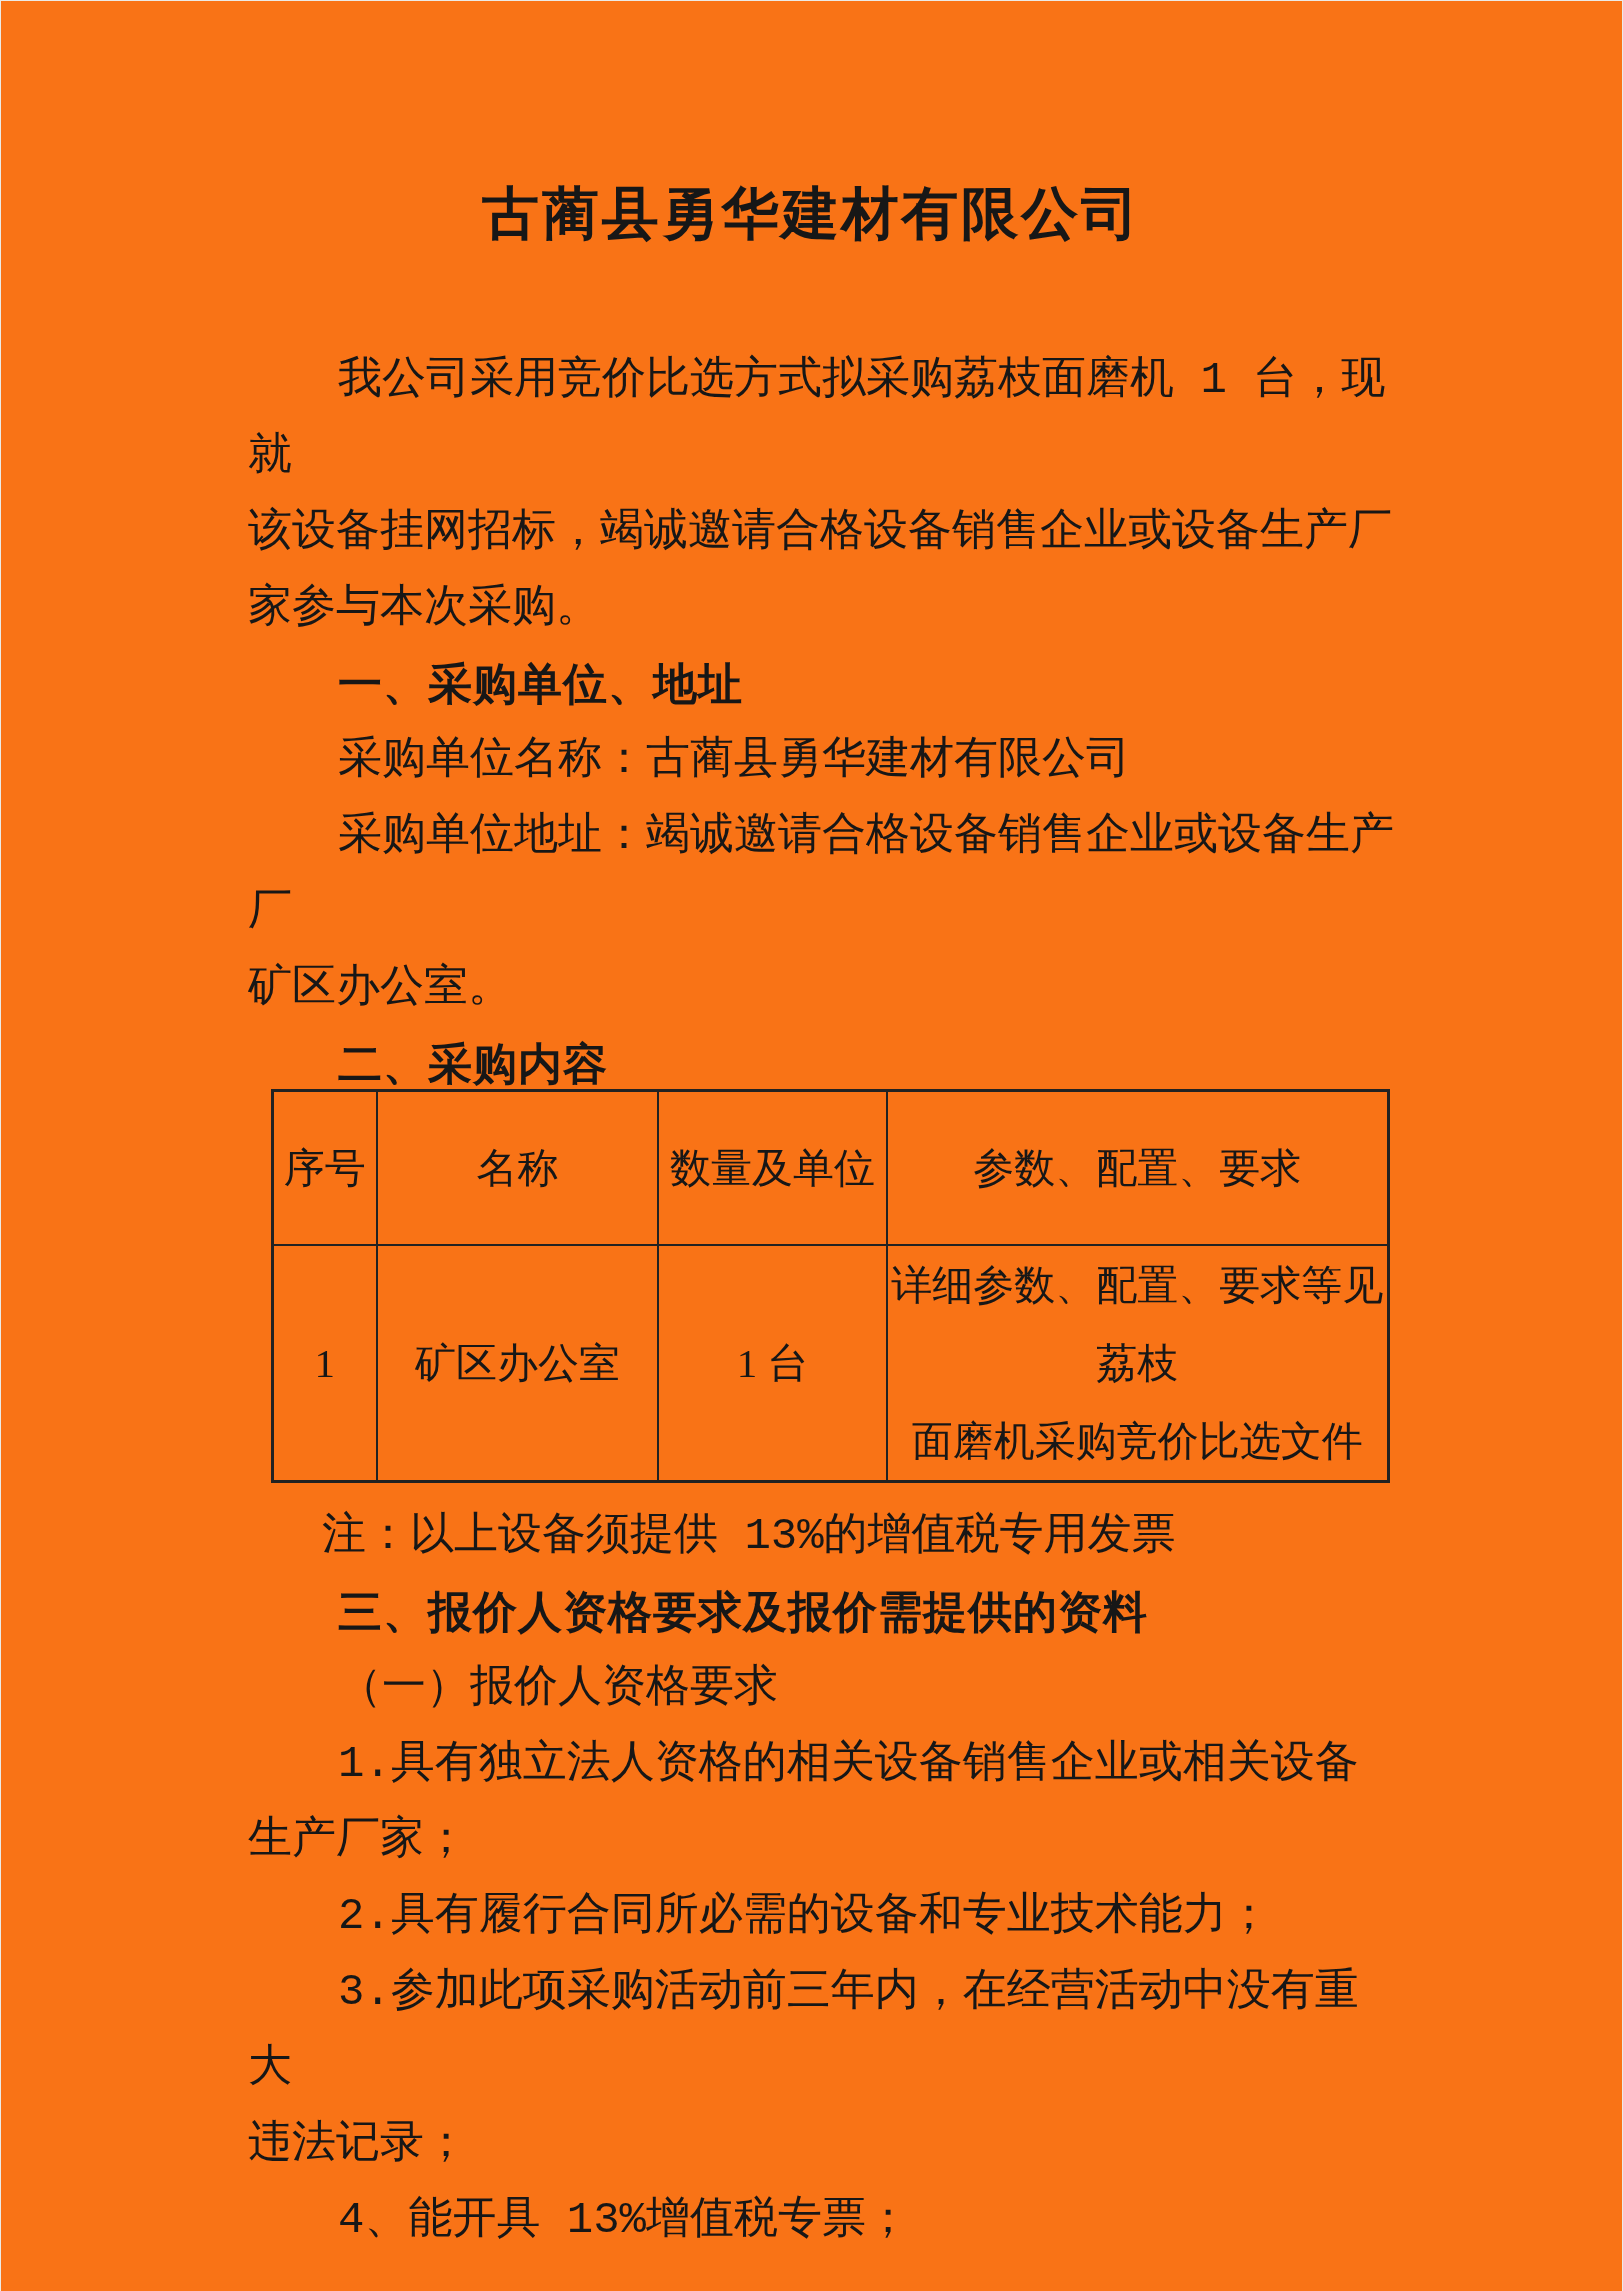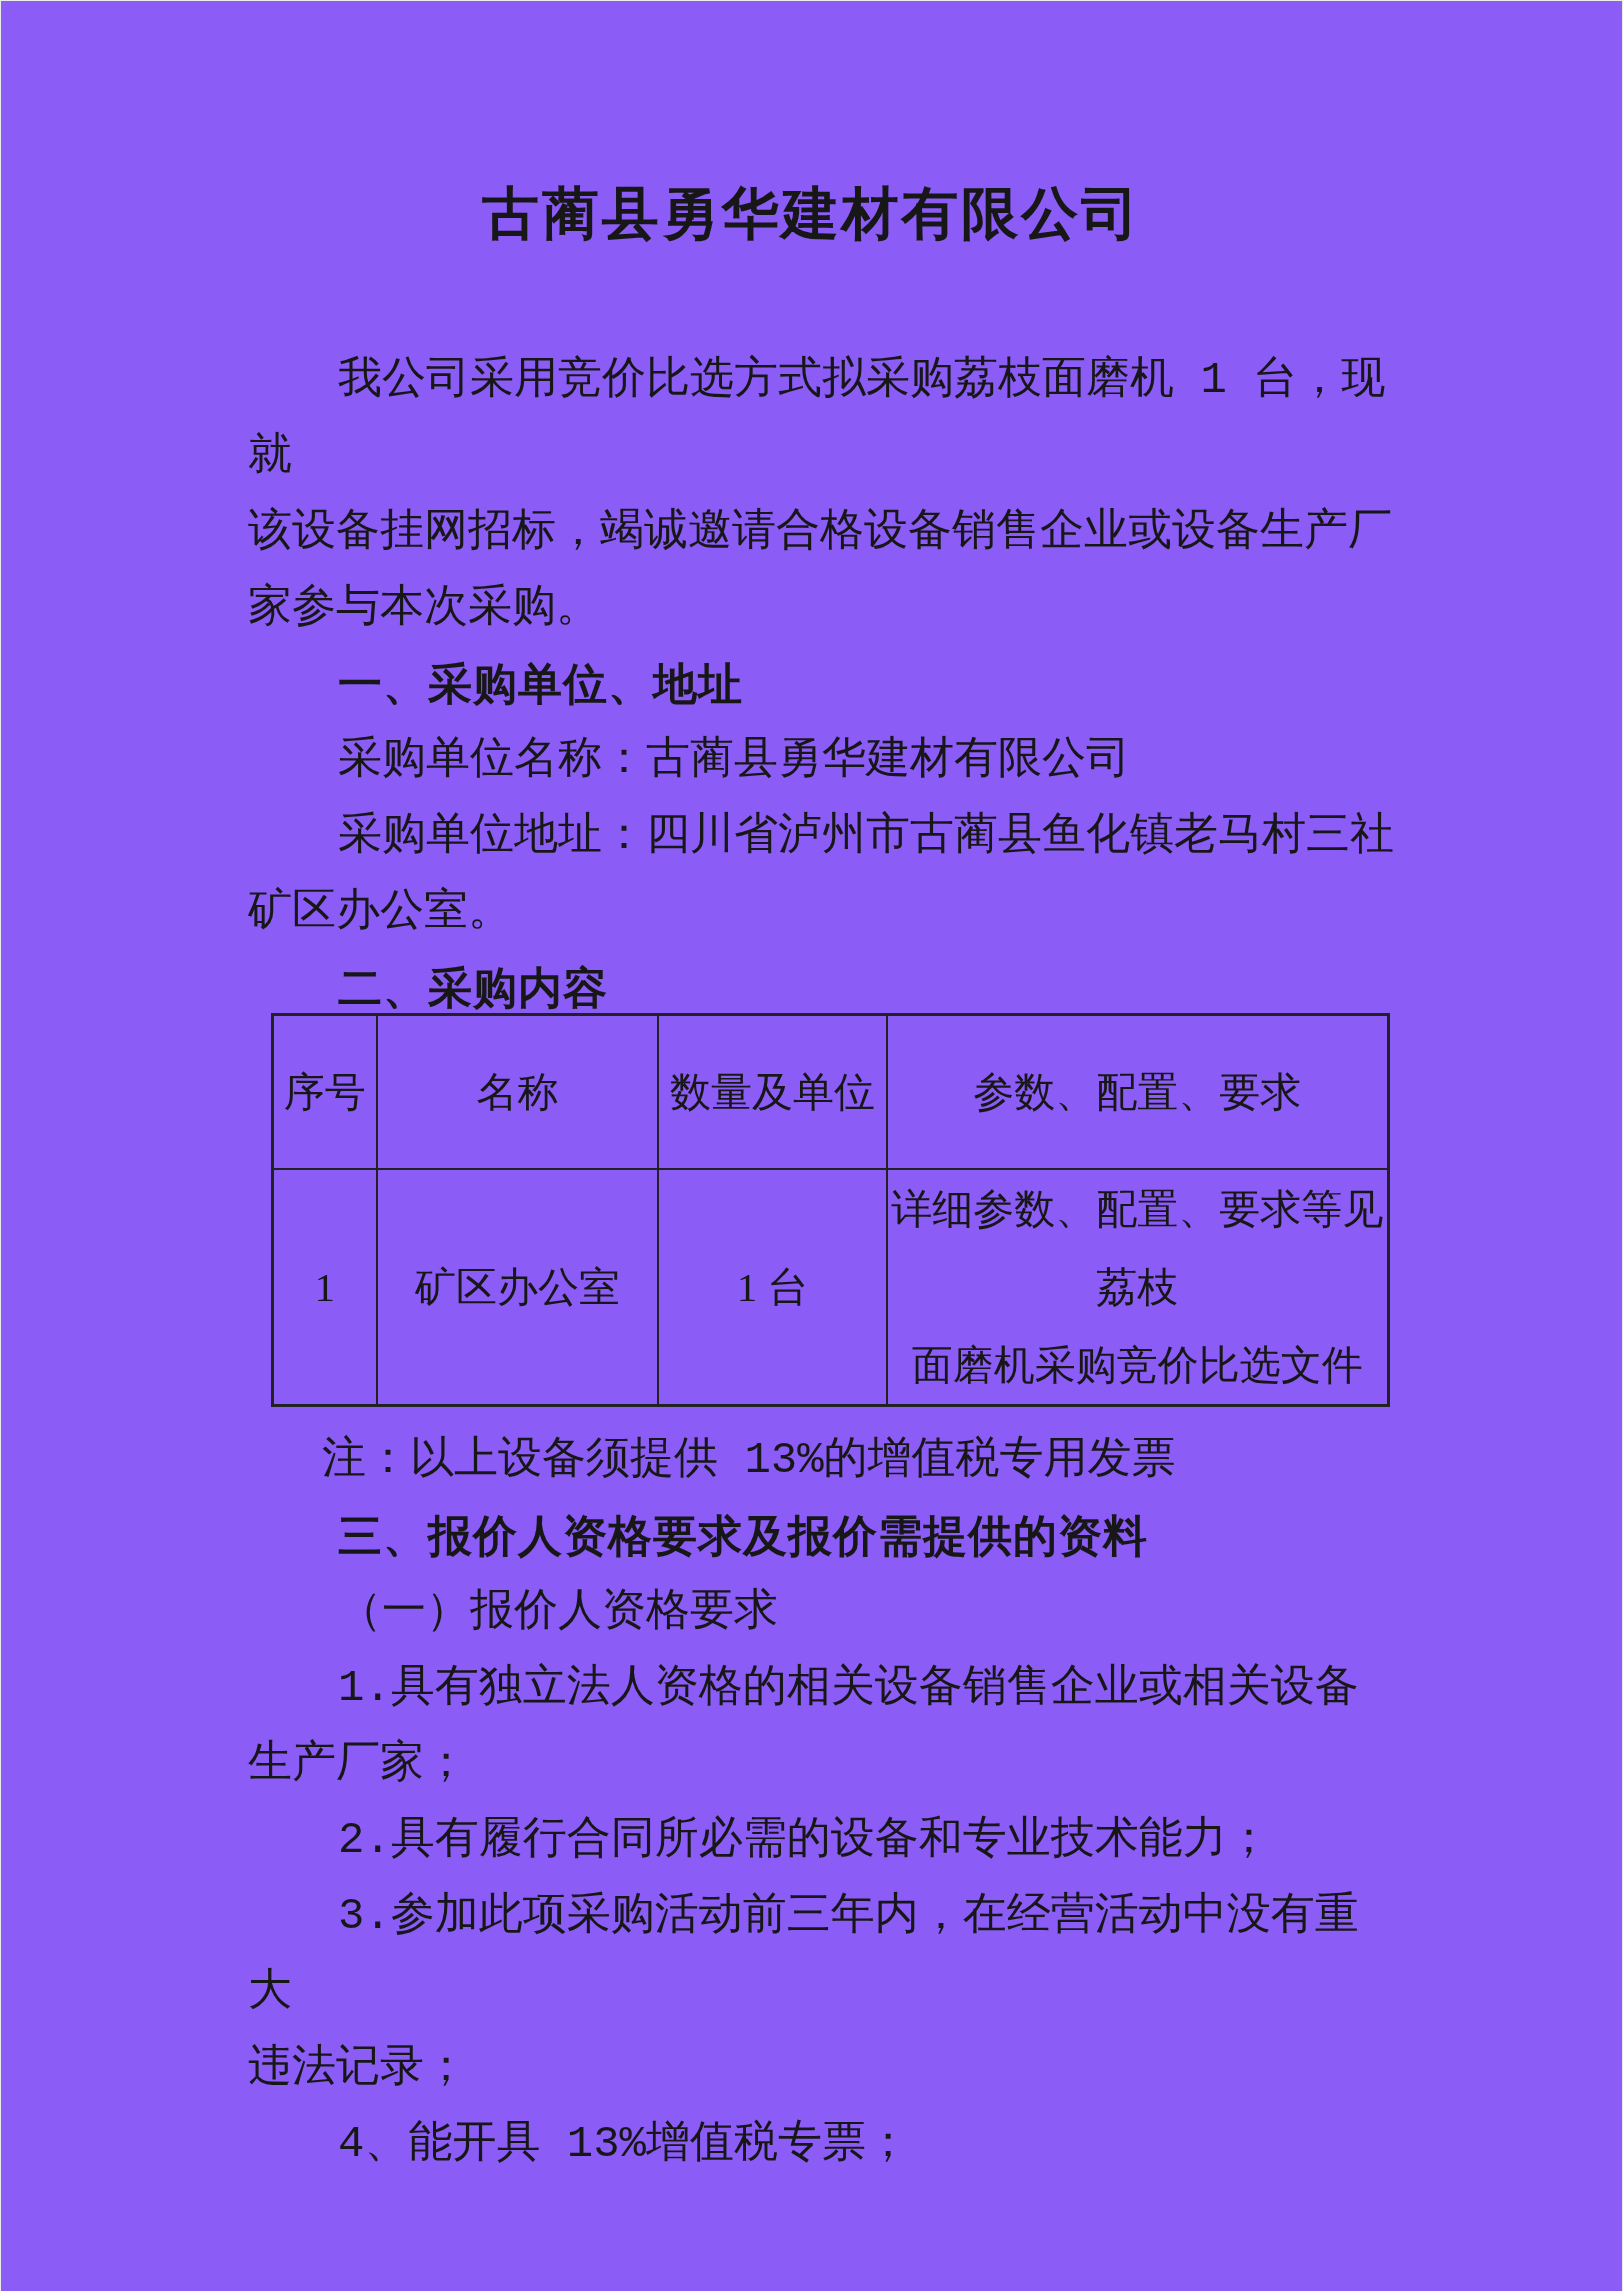"古蔺县勇华建材有限公司" .page { background: #8b5cf6 -> #f97316 }
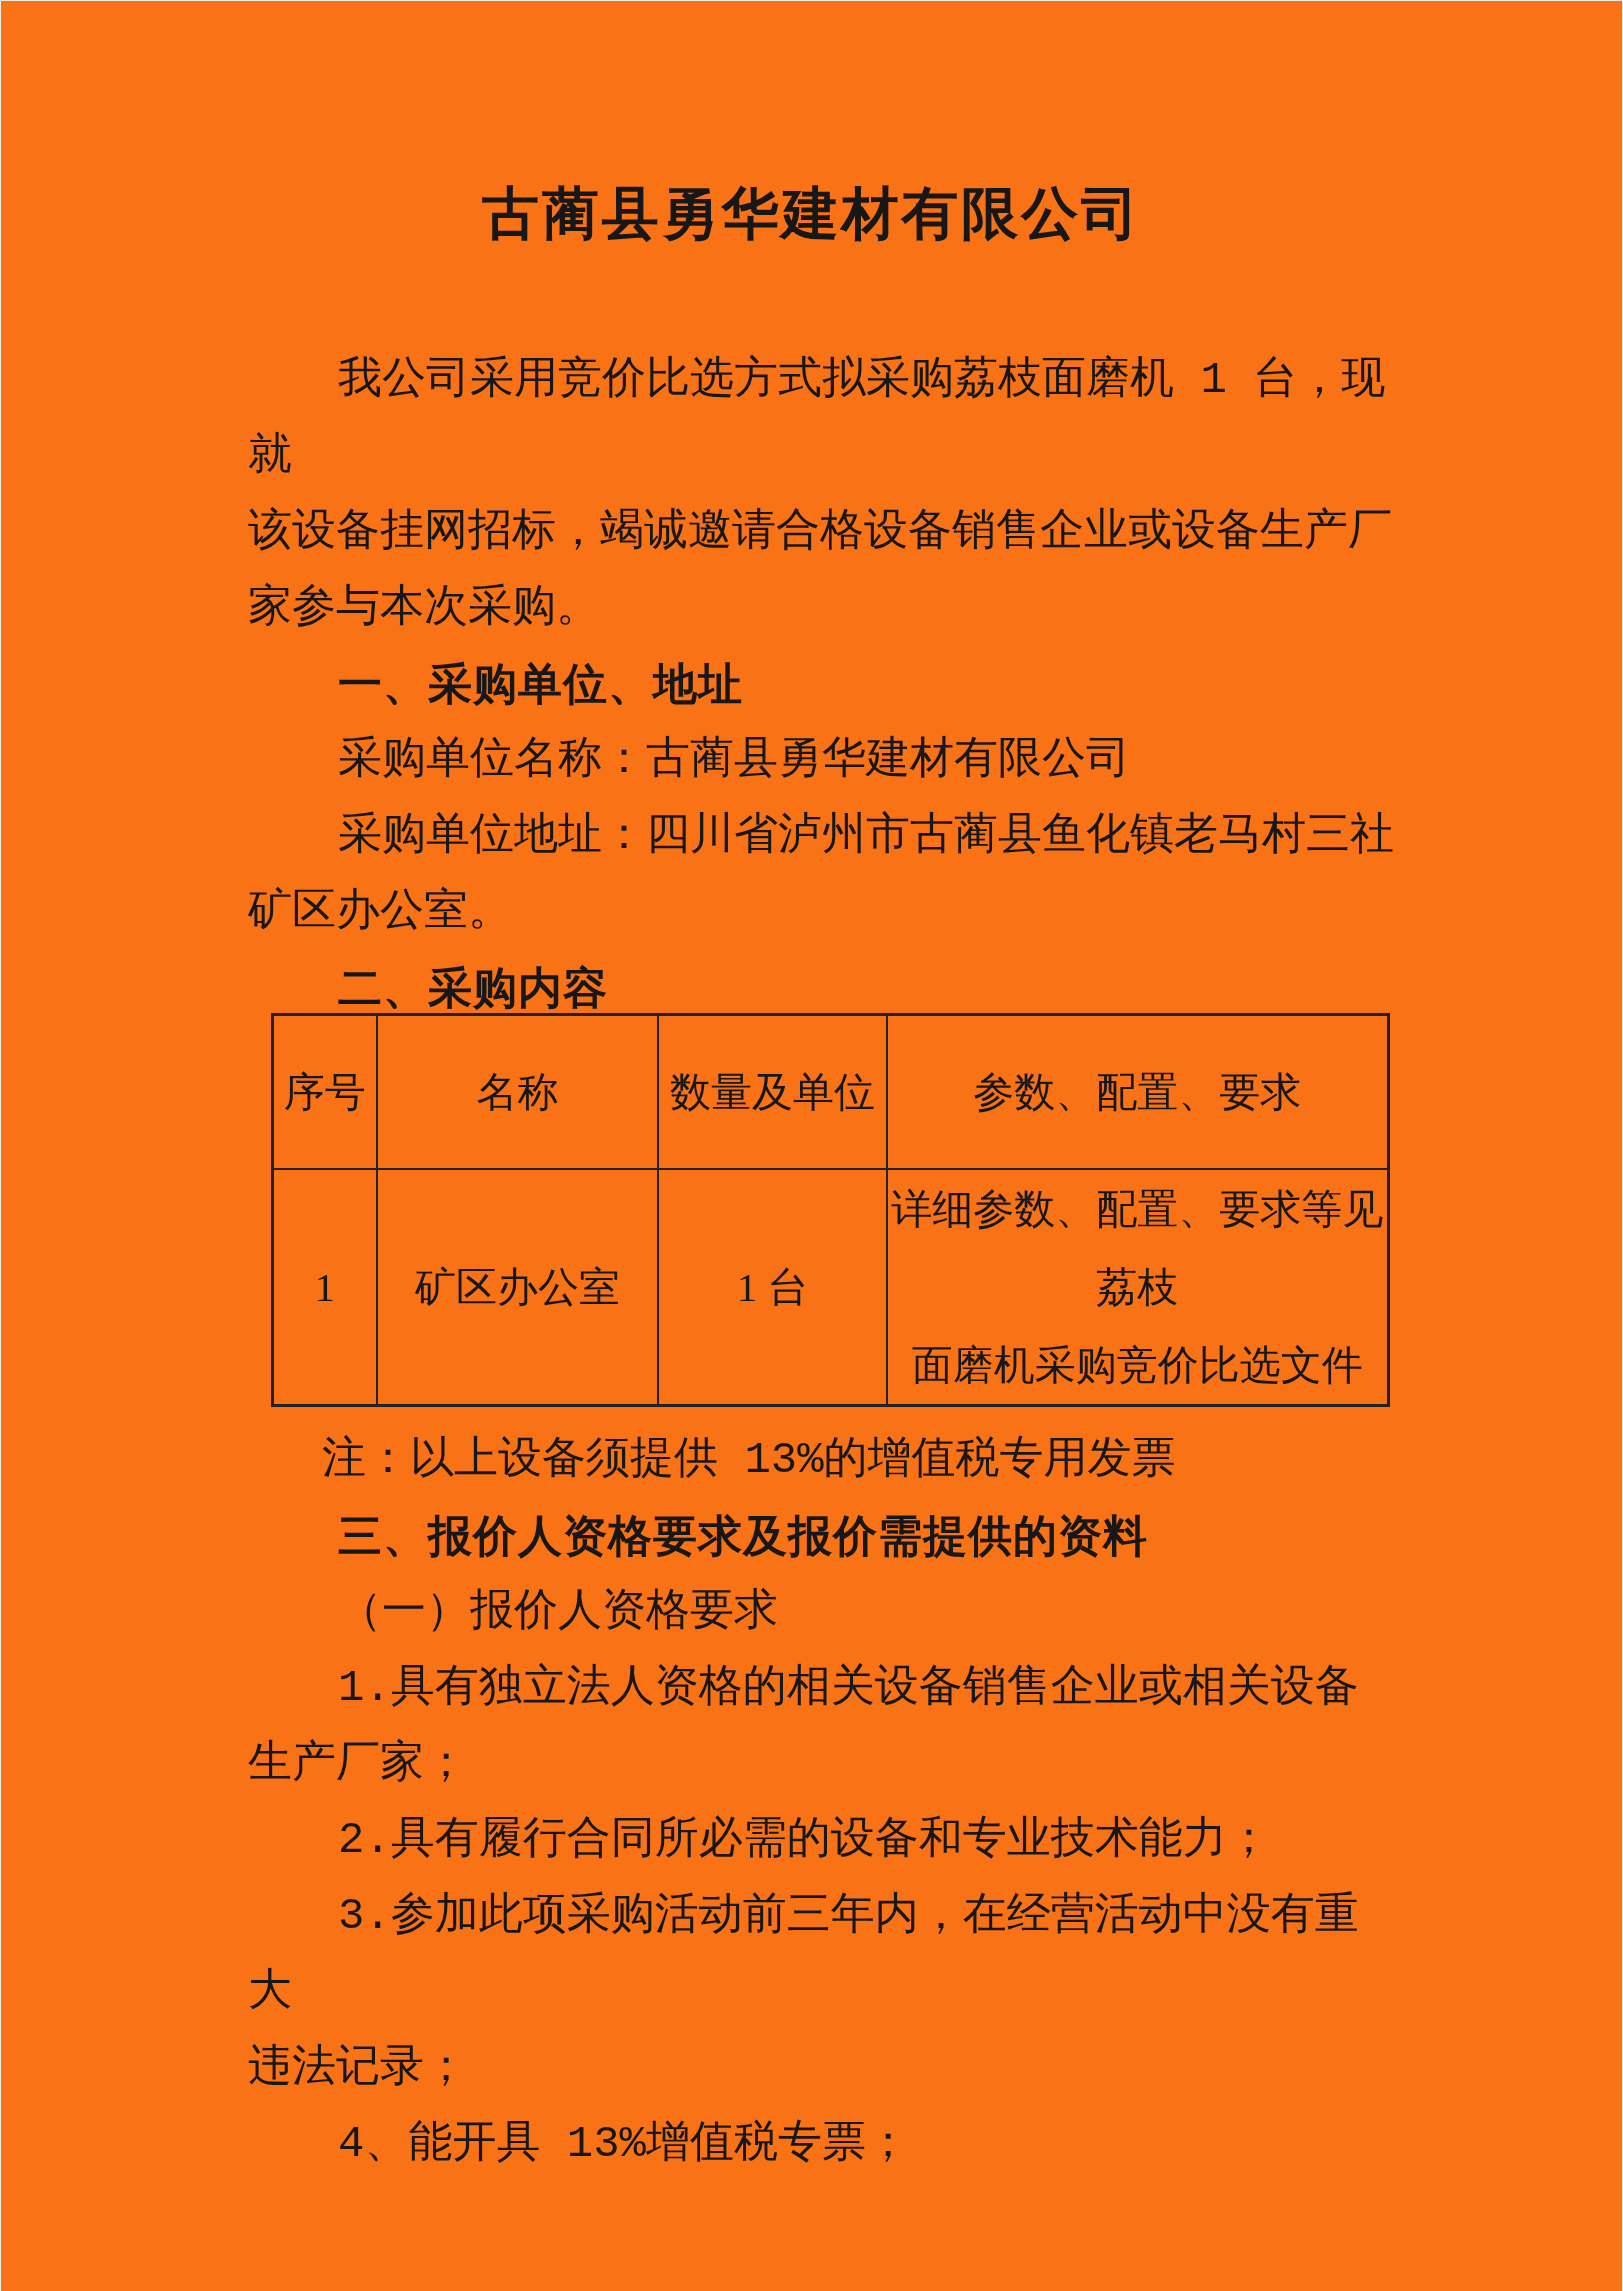"采购单位地址：四川省泸州市古蔺县鱼化镇老马村三社" p.ln { text: 四川省泸州市古蔺县鱼化镇老马村三社 -> 竭诚邀请合格设备销售企业或设备生产厂 }
